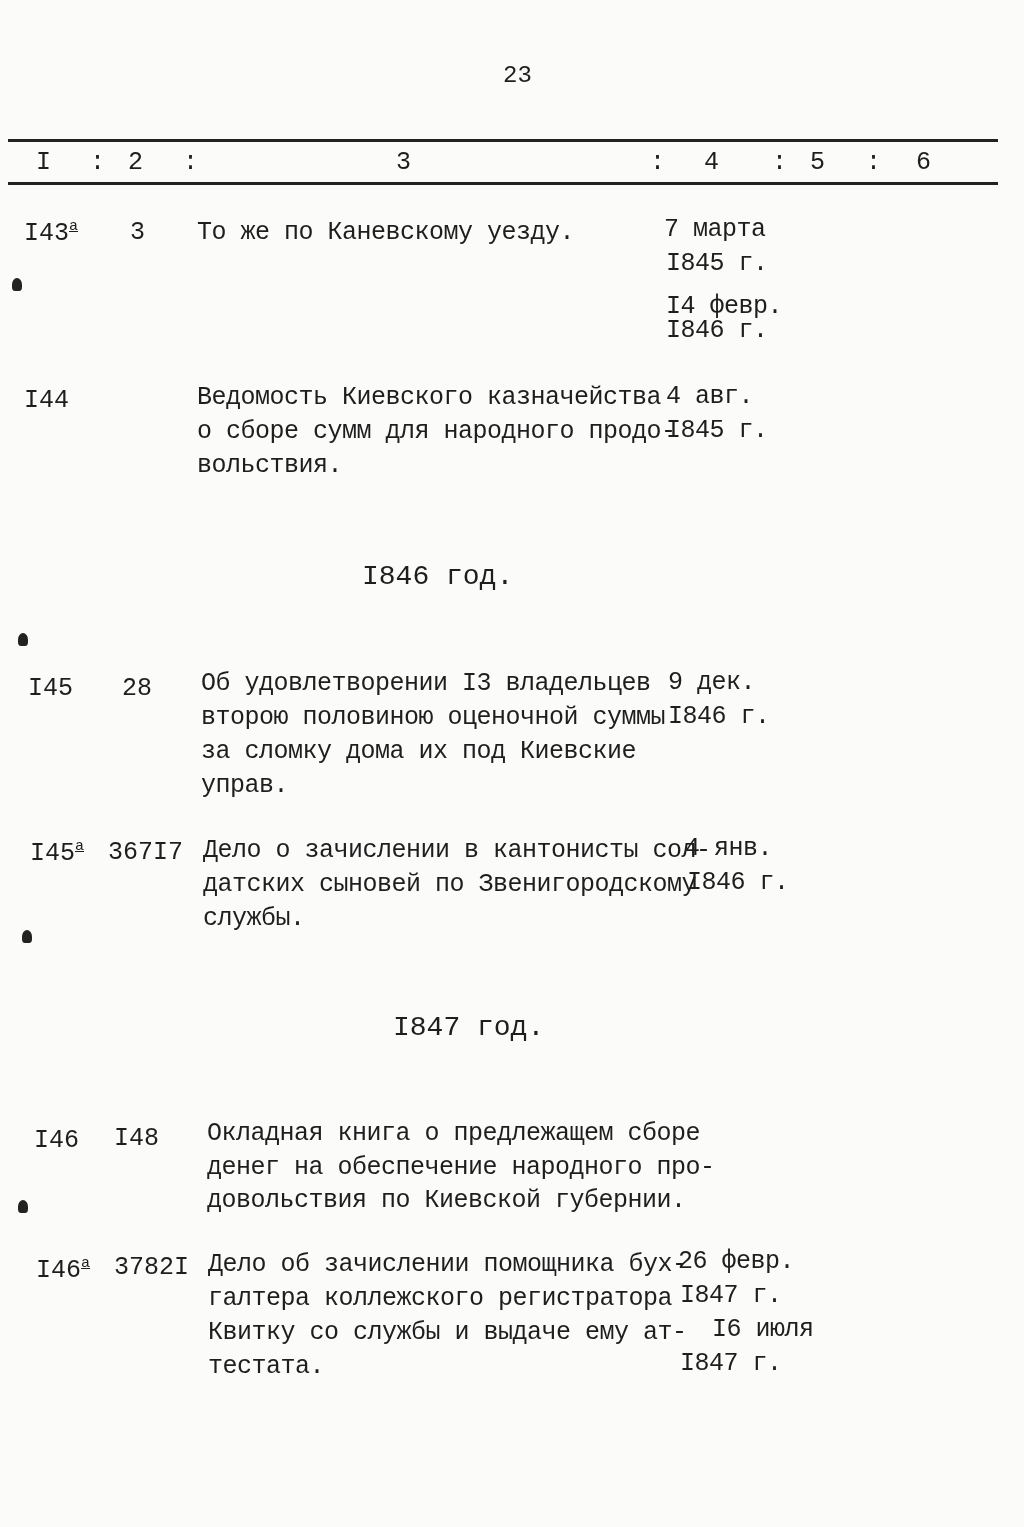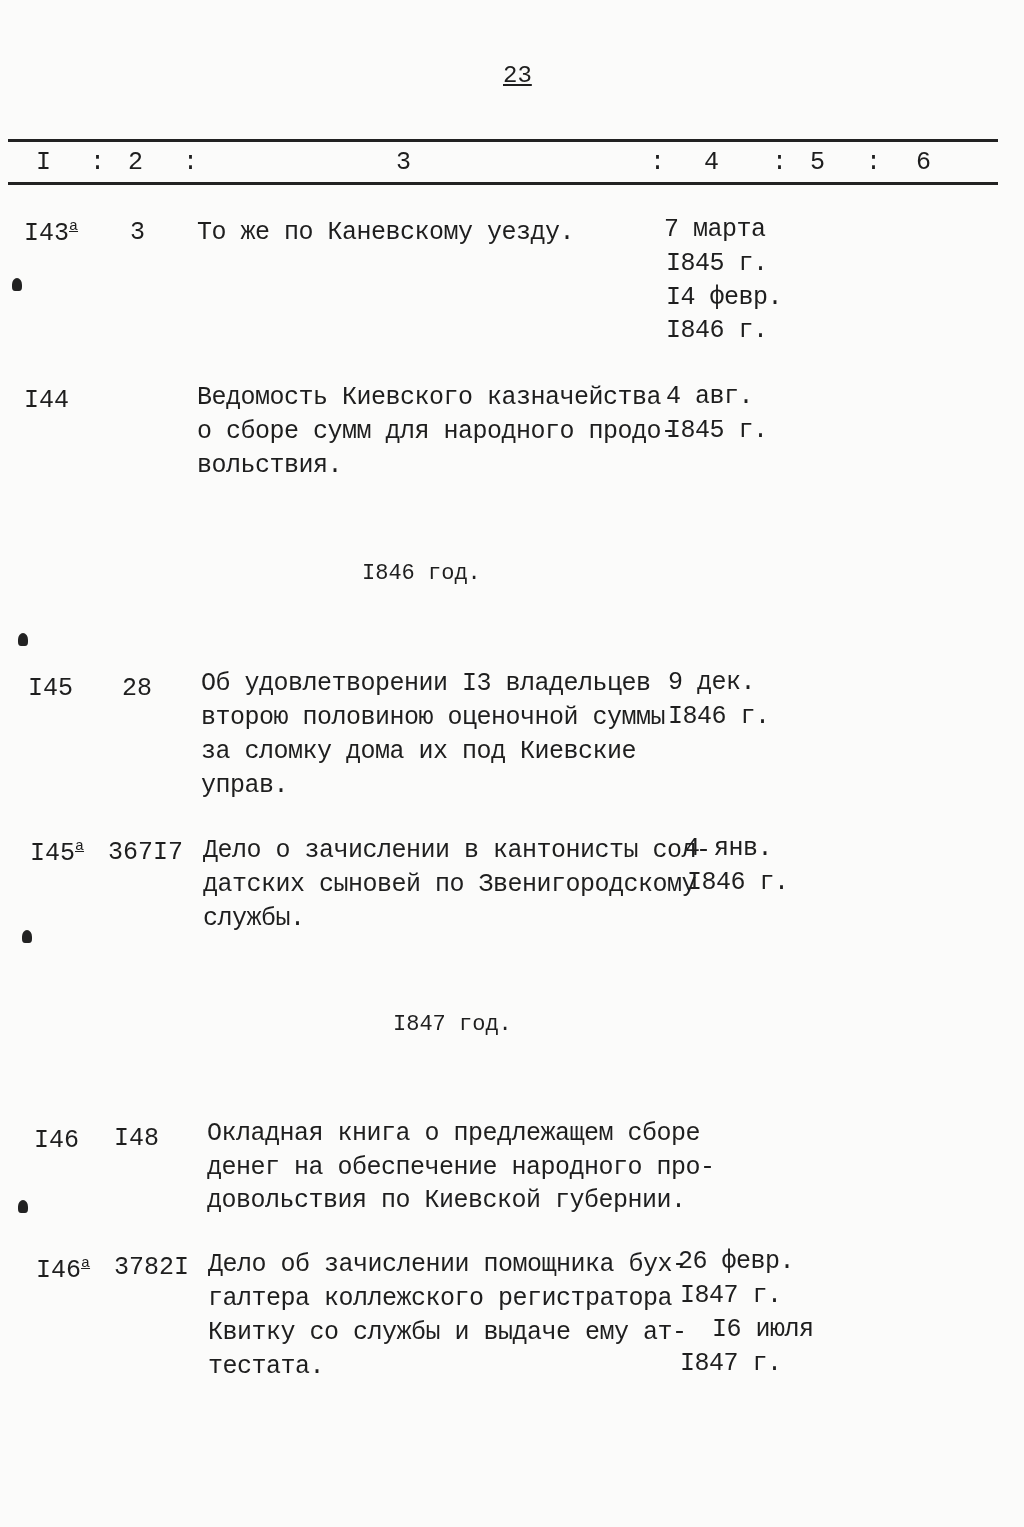"23" .page-number { text-decoration: underline -> none }
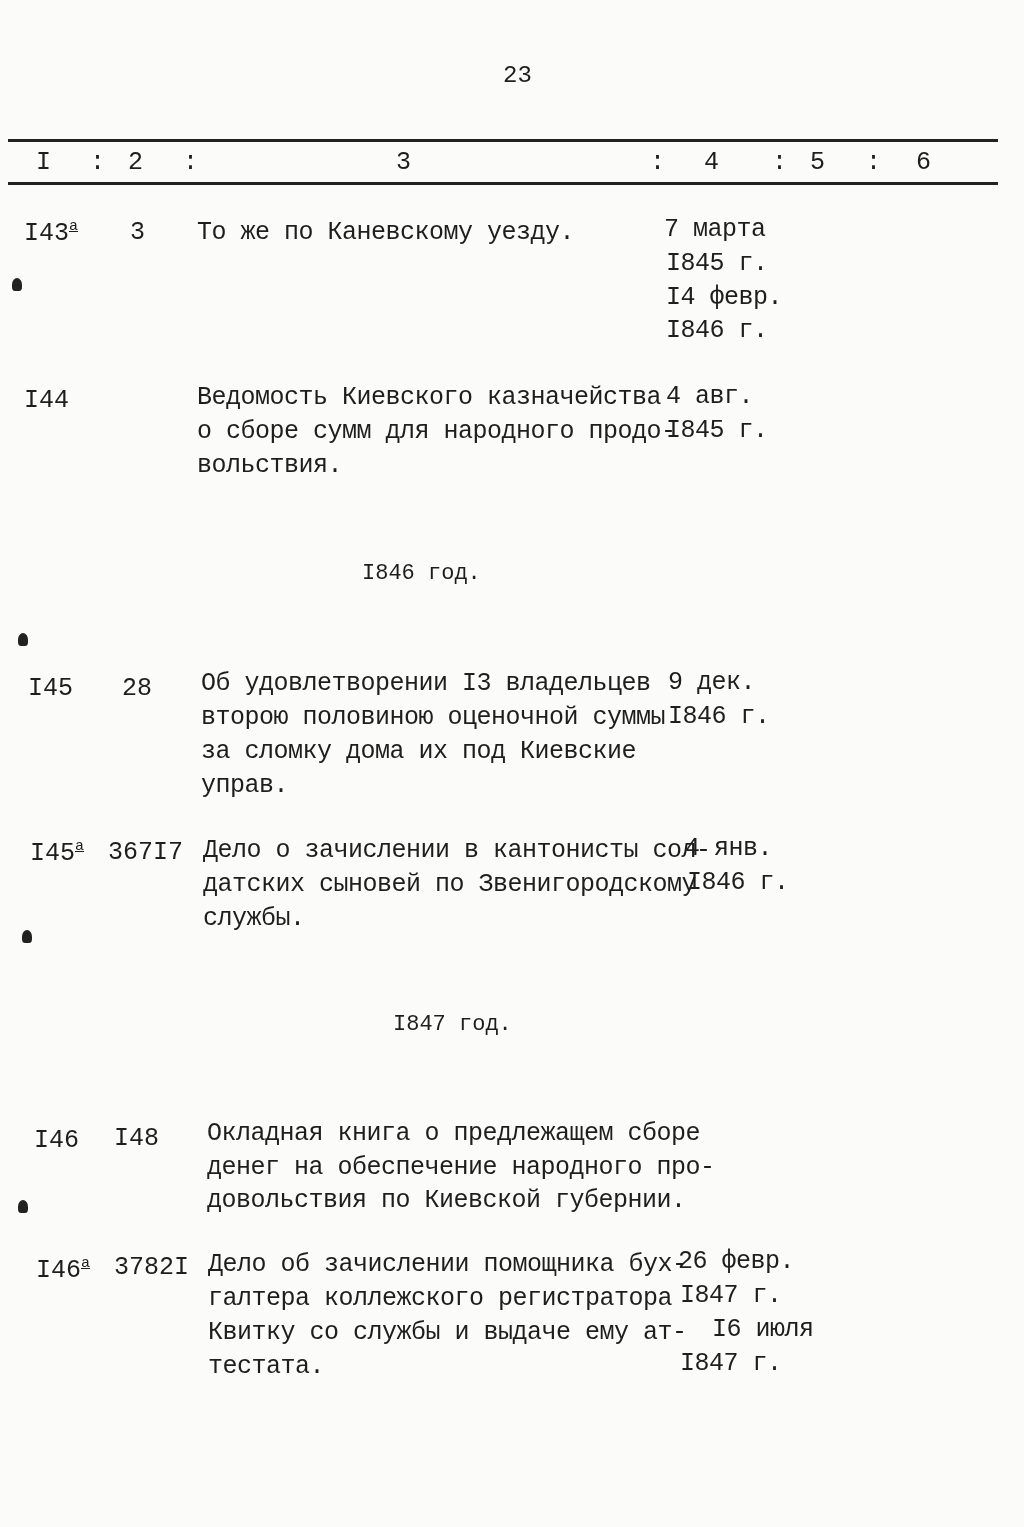"I4 февр." div.line { top: 283px -> 292px }
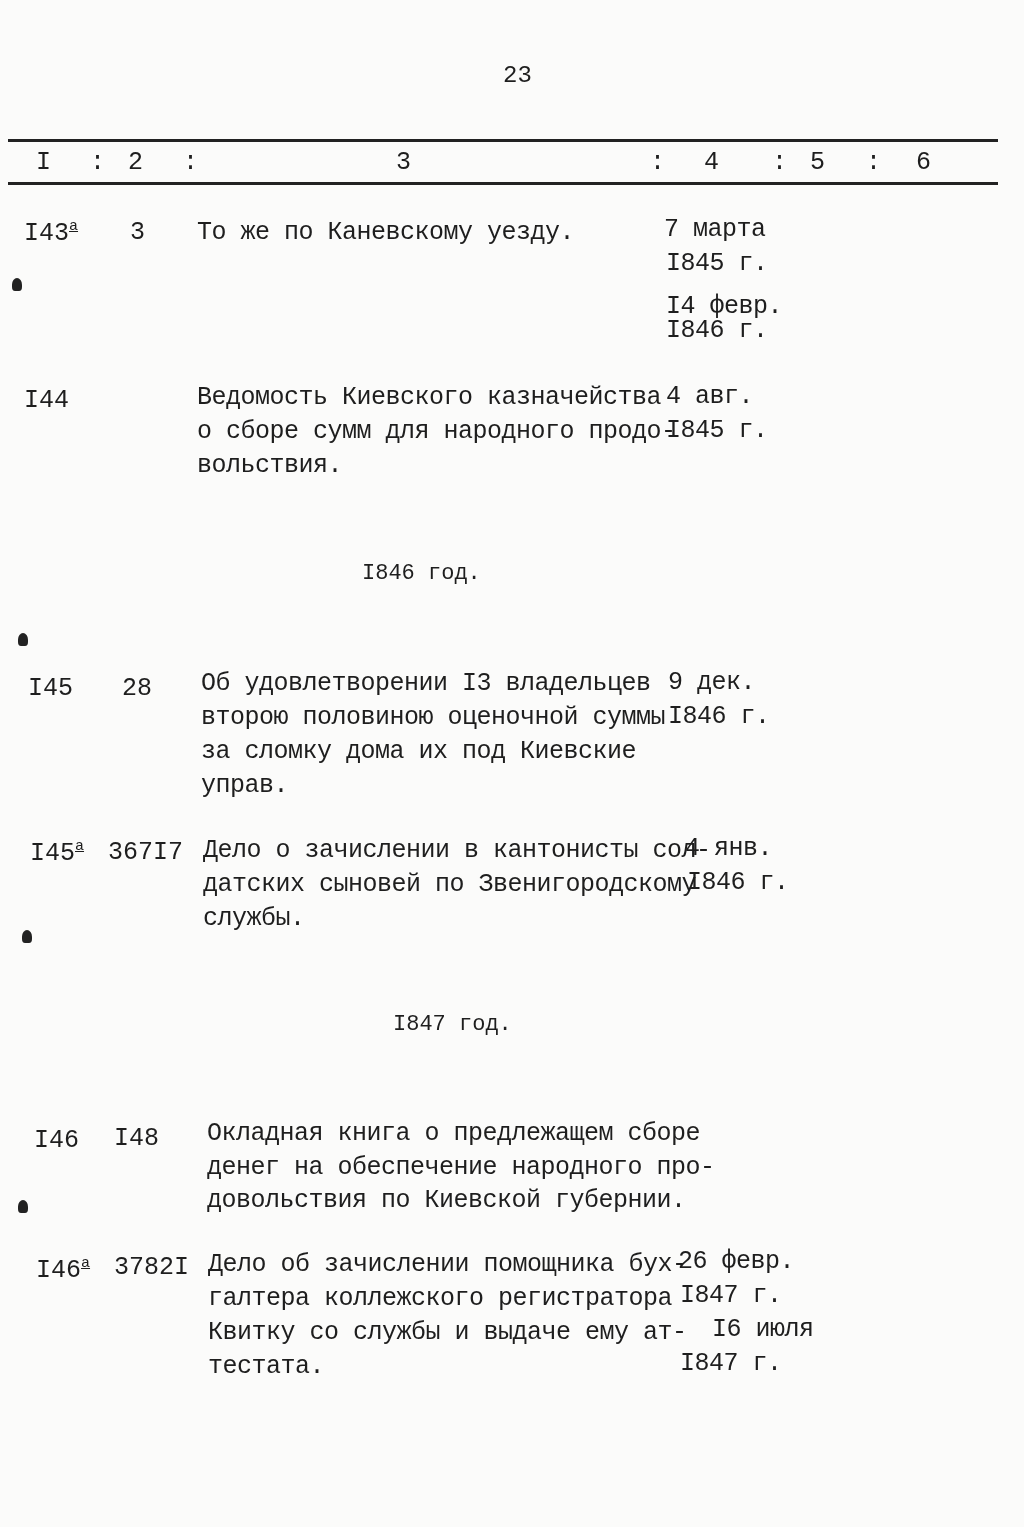"I846 год." .year-head { font-size: 22px -> 28px }
